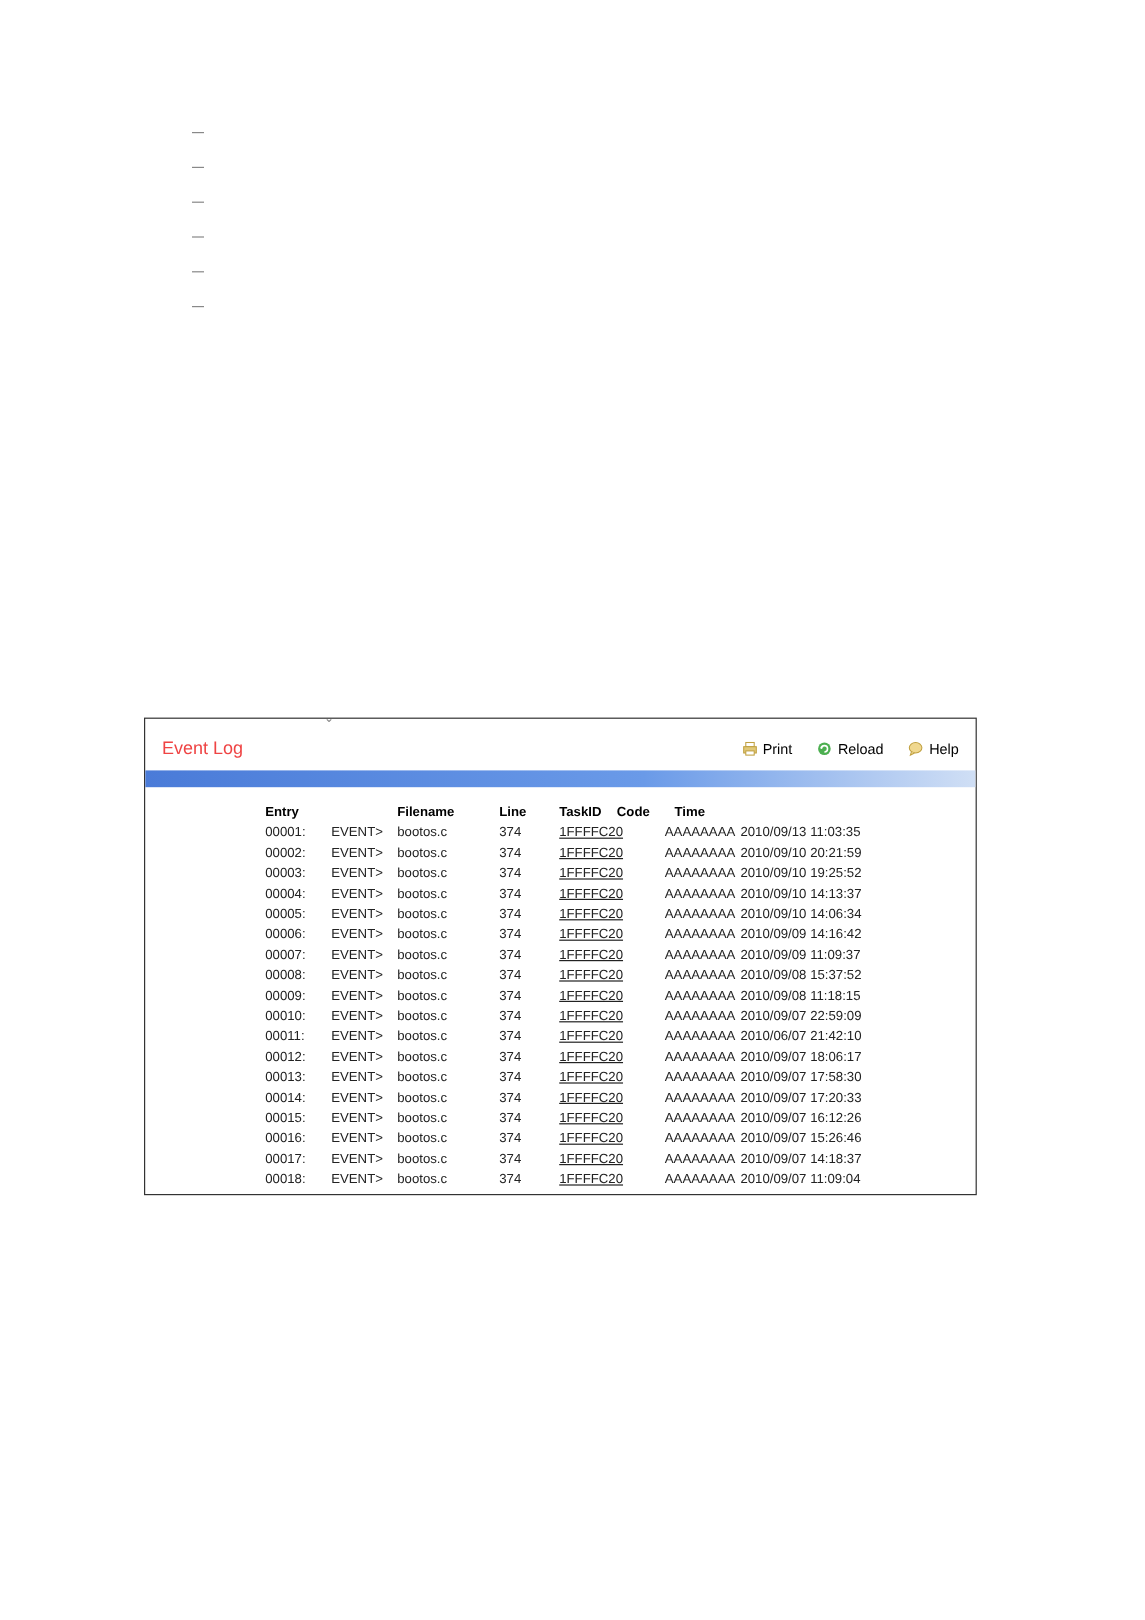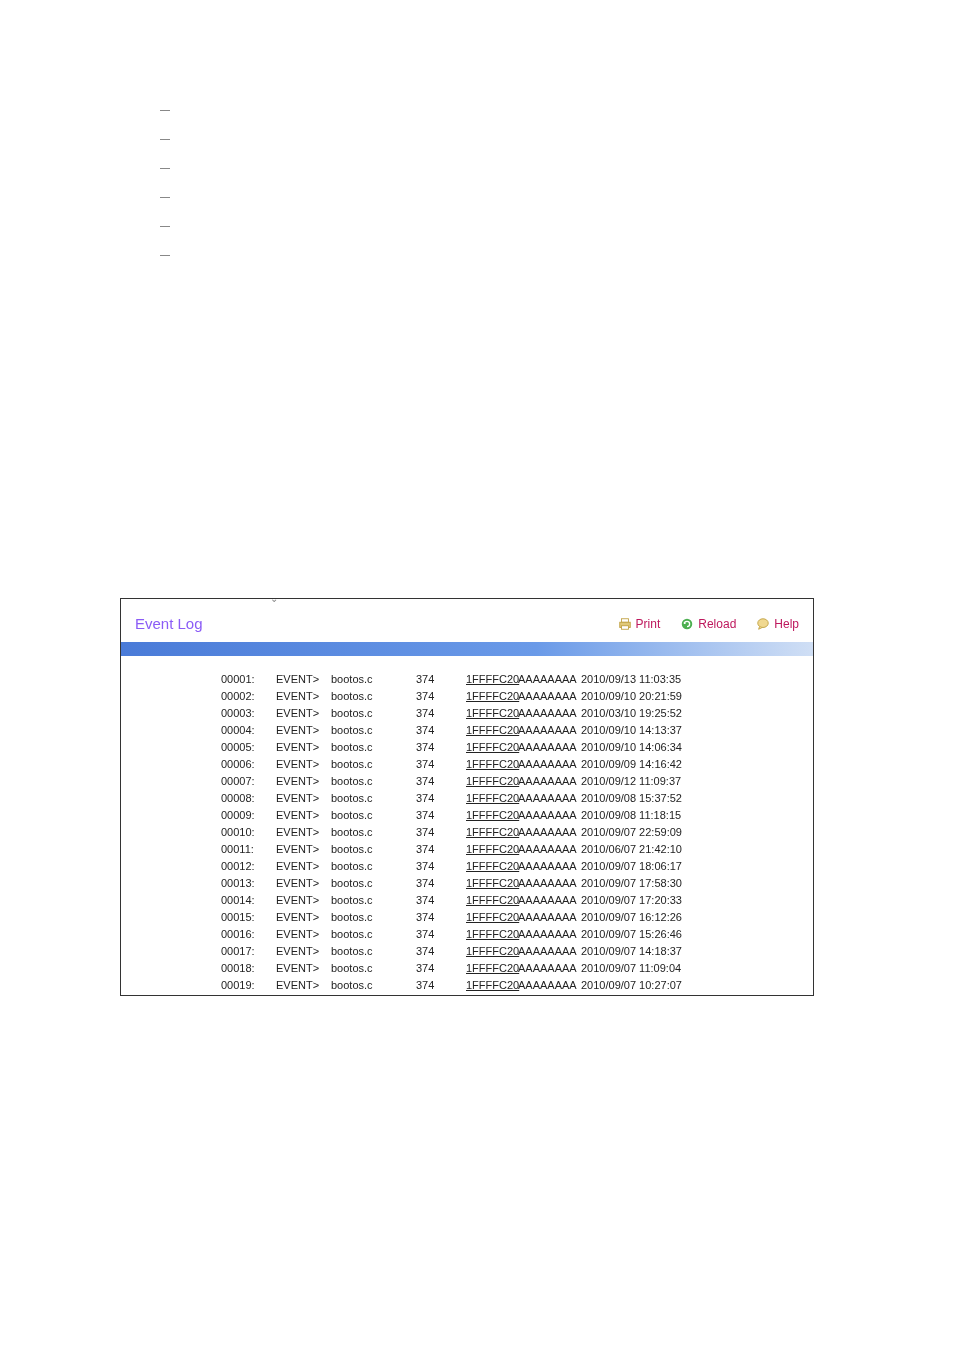"Event Log" .title { color: #8b5cf6 -> #ef4444 }
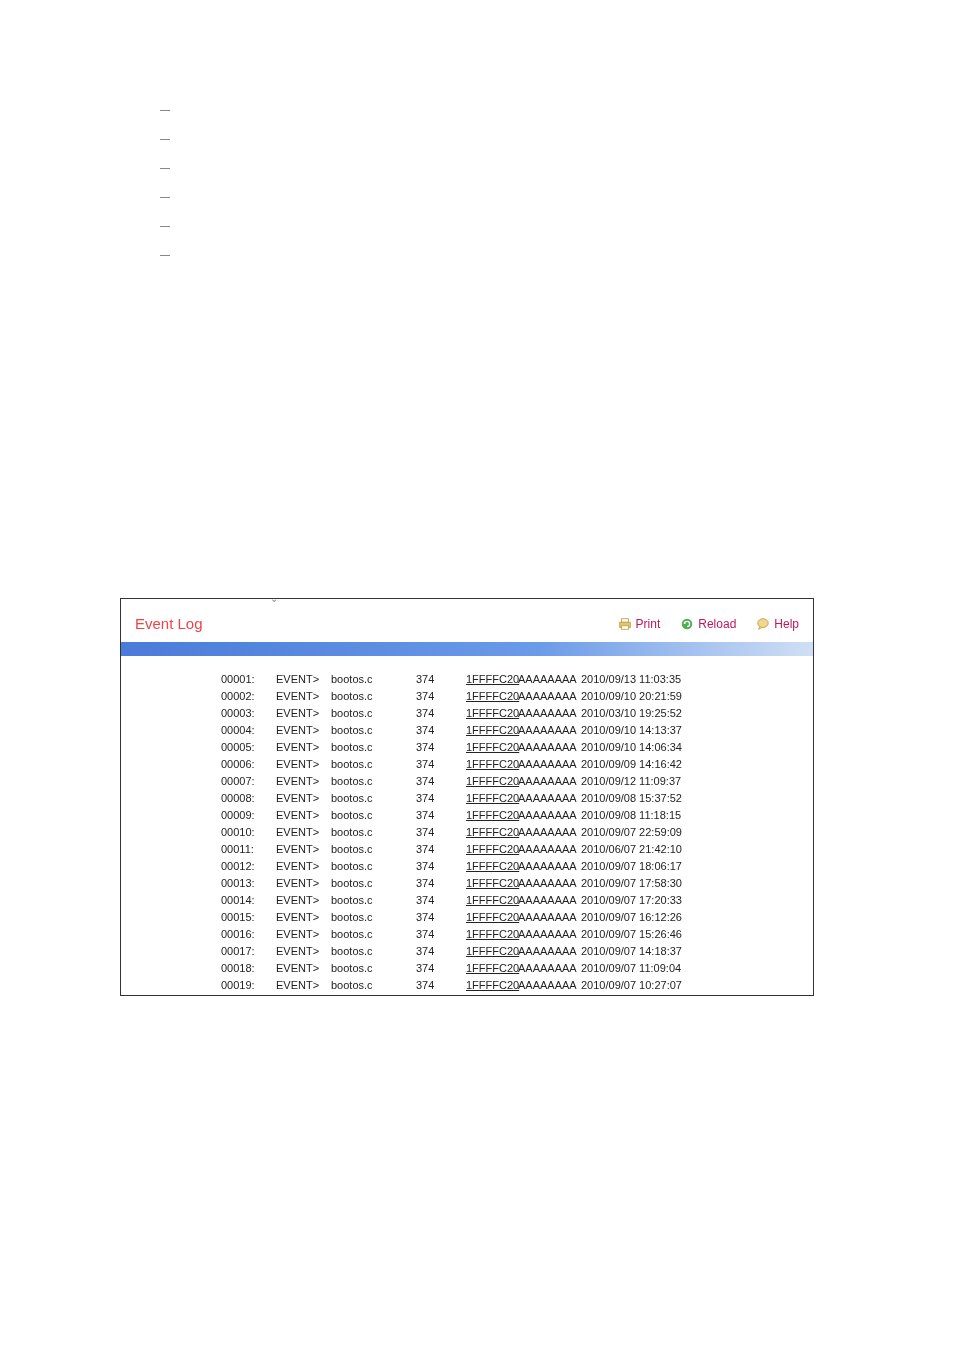"Print" .toolbar-item { color: #be185d -> #000000 }
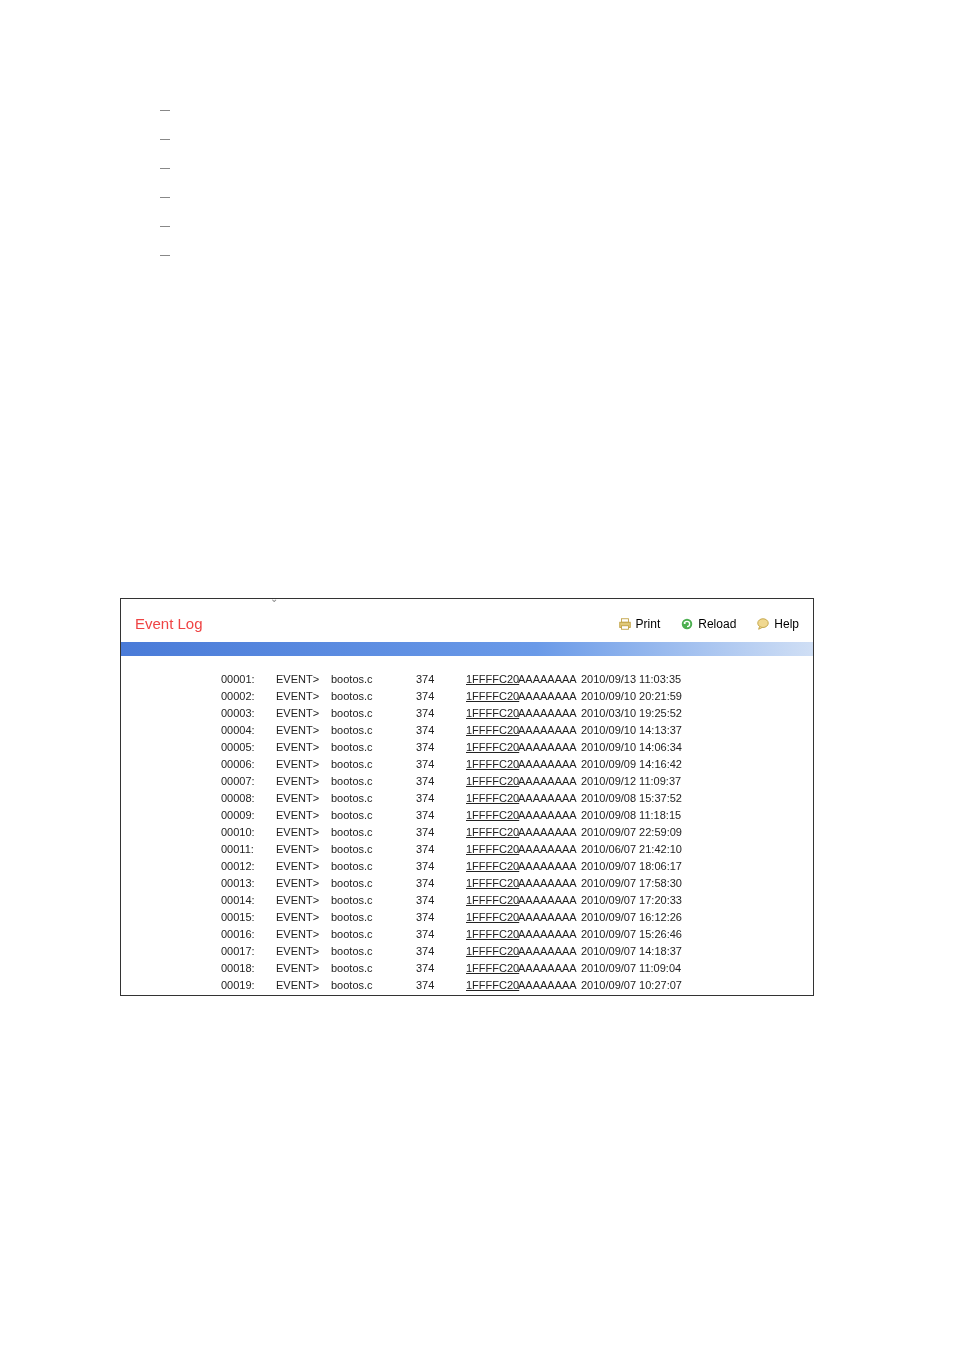"Entry" div.table-header { html: none -> <div> <div>Entry</div> <div></div> <div>Filename</div> <div>Line</div> <div>TaskID</div> <div>Code</div> <div>Time</div> </div> }
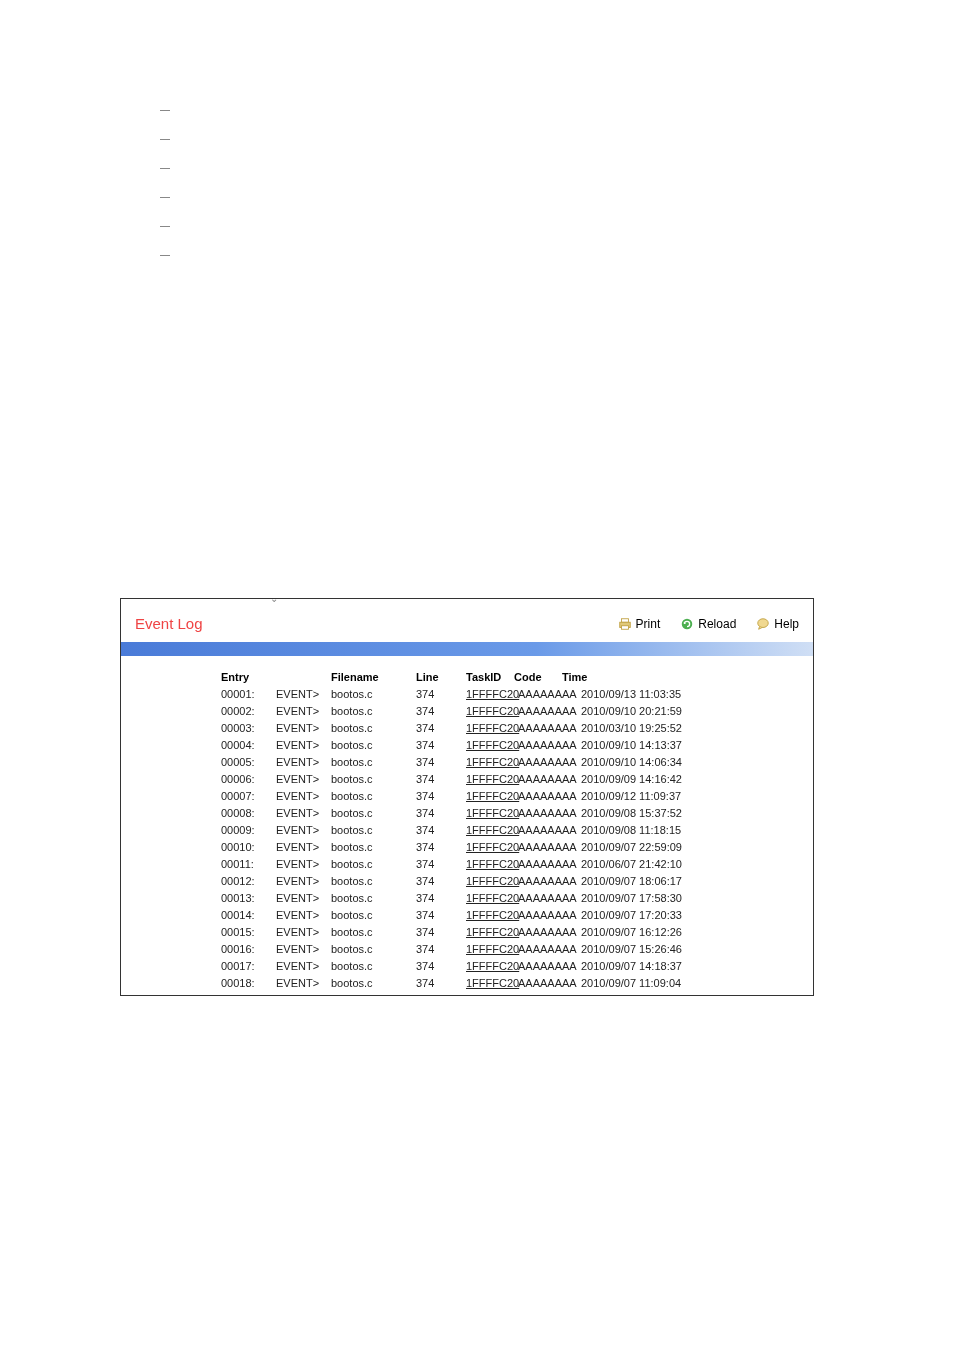"AAAAAAAA" .col-code { margin-left: none -> 36px }
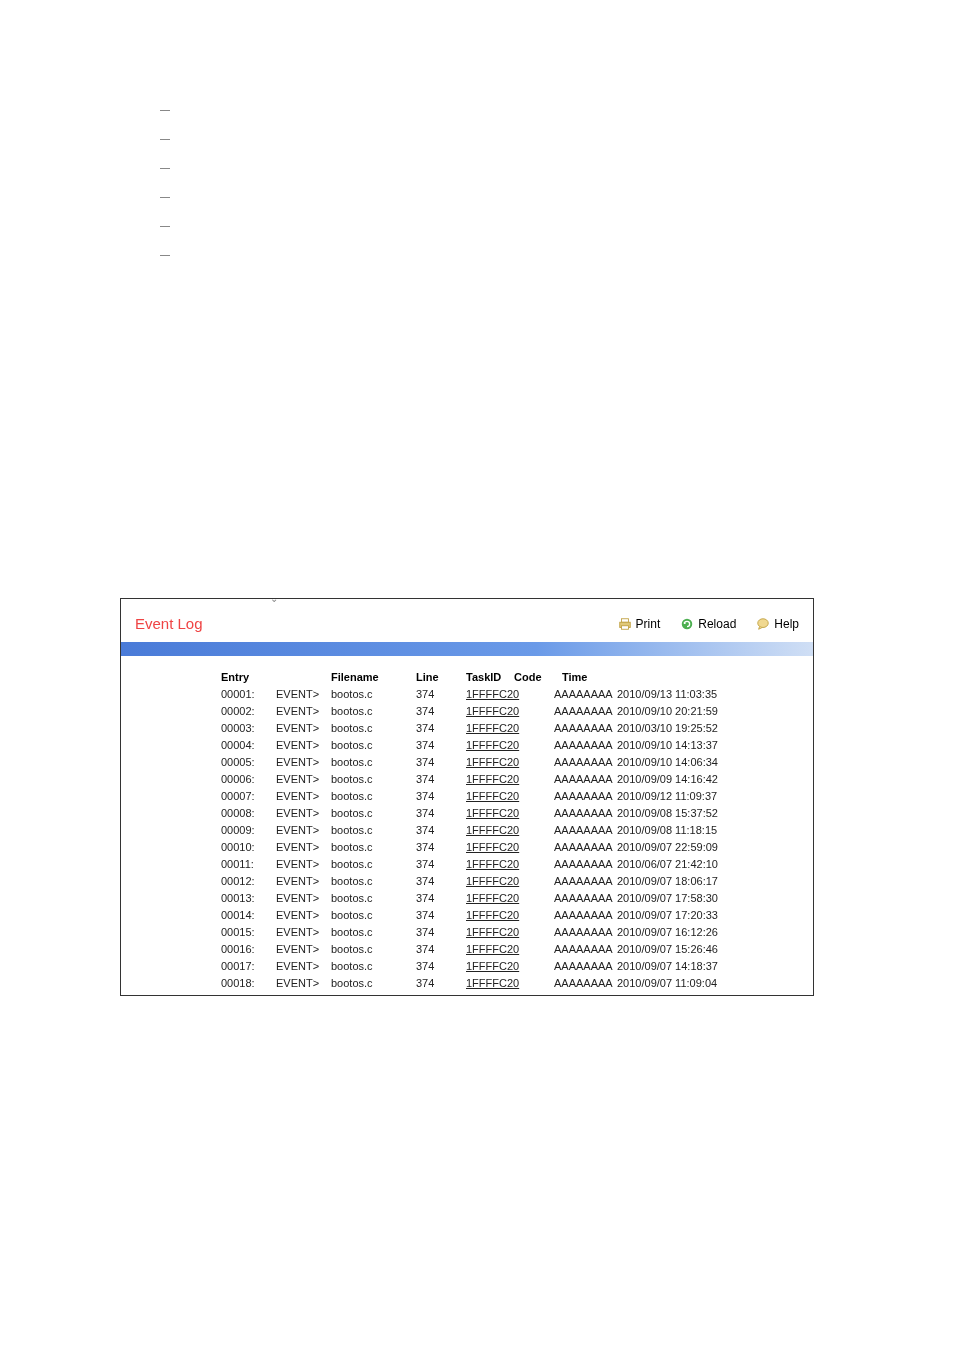"2010/03/10 19:25:52" div.col-time { text: 2010/03/10 -> 2010/09/10 }
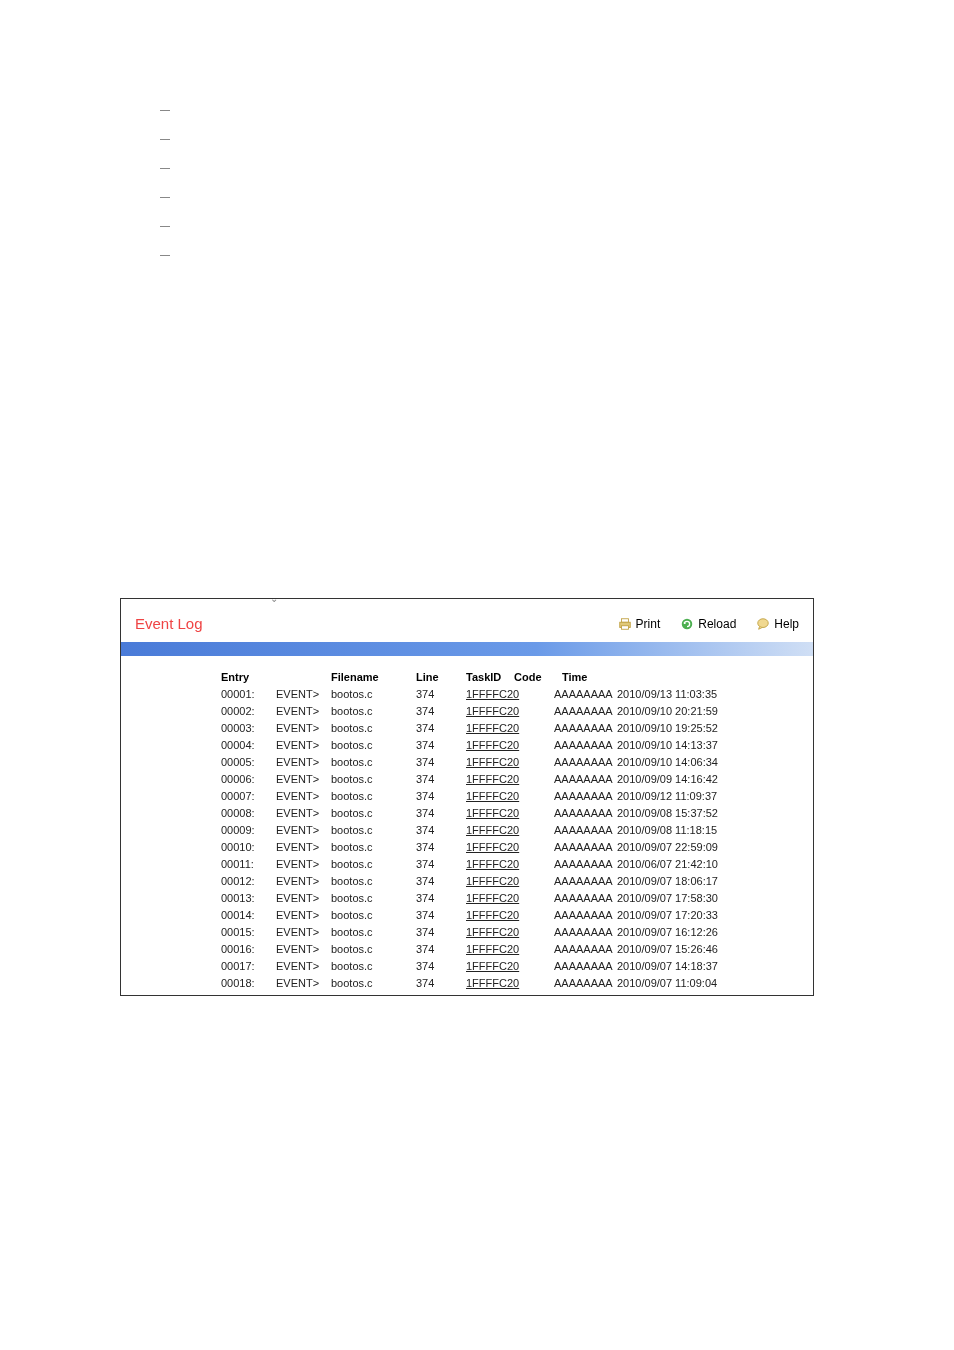"2010/09/12 11:09:37" div.col-time { text: 2010/09/12 -> 2010/09/09 }
